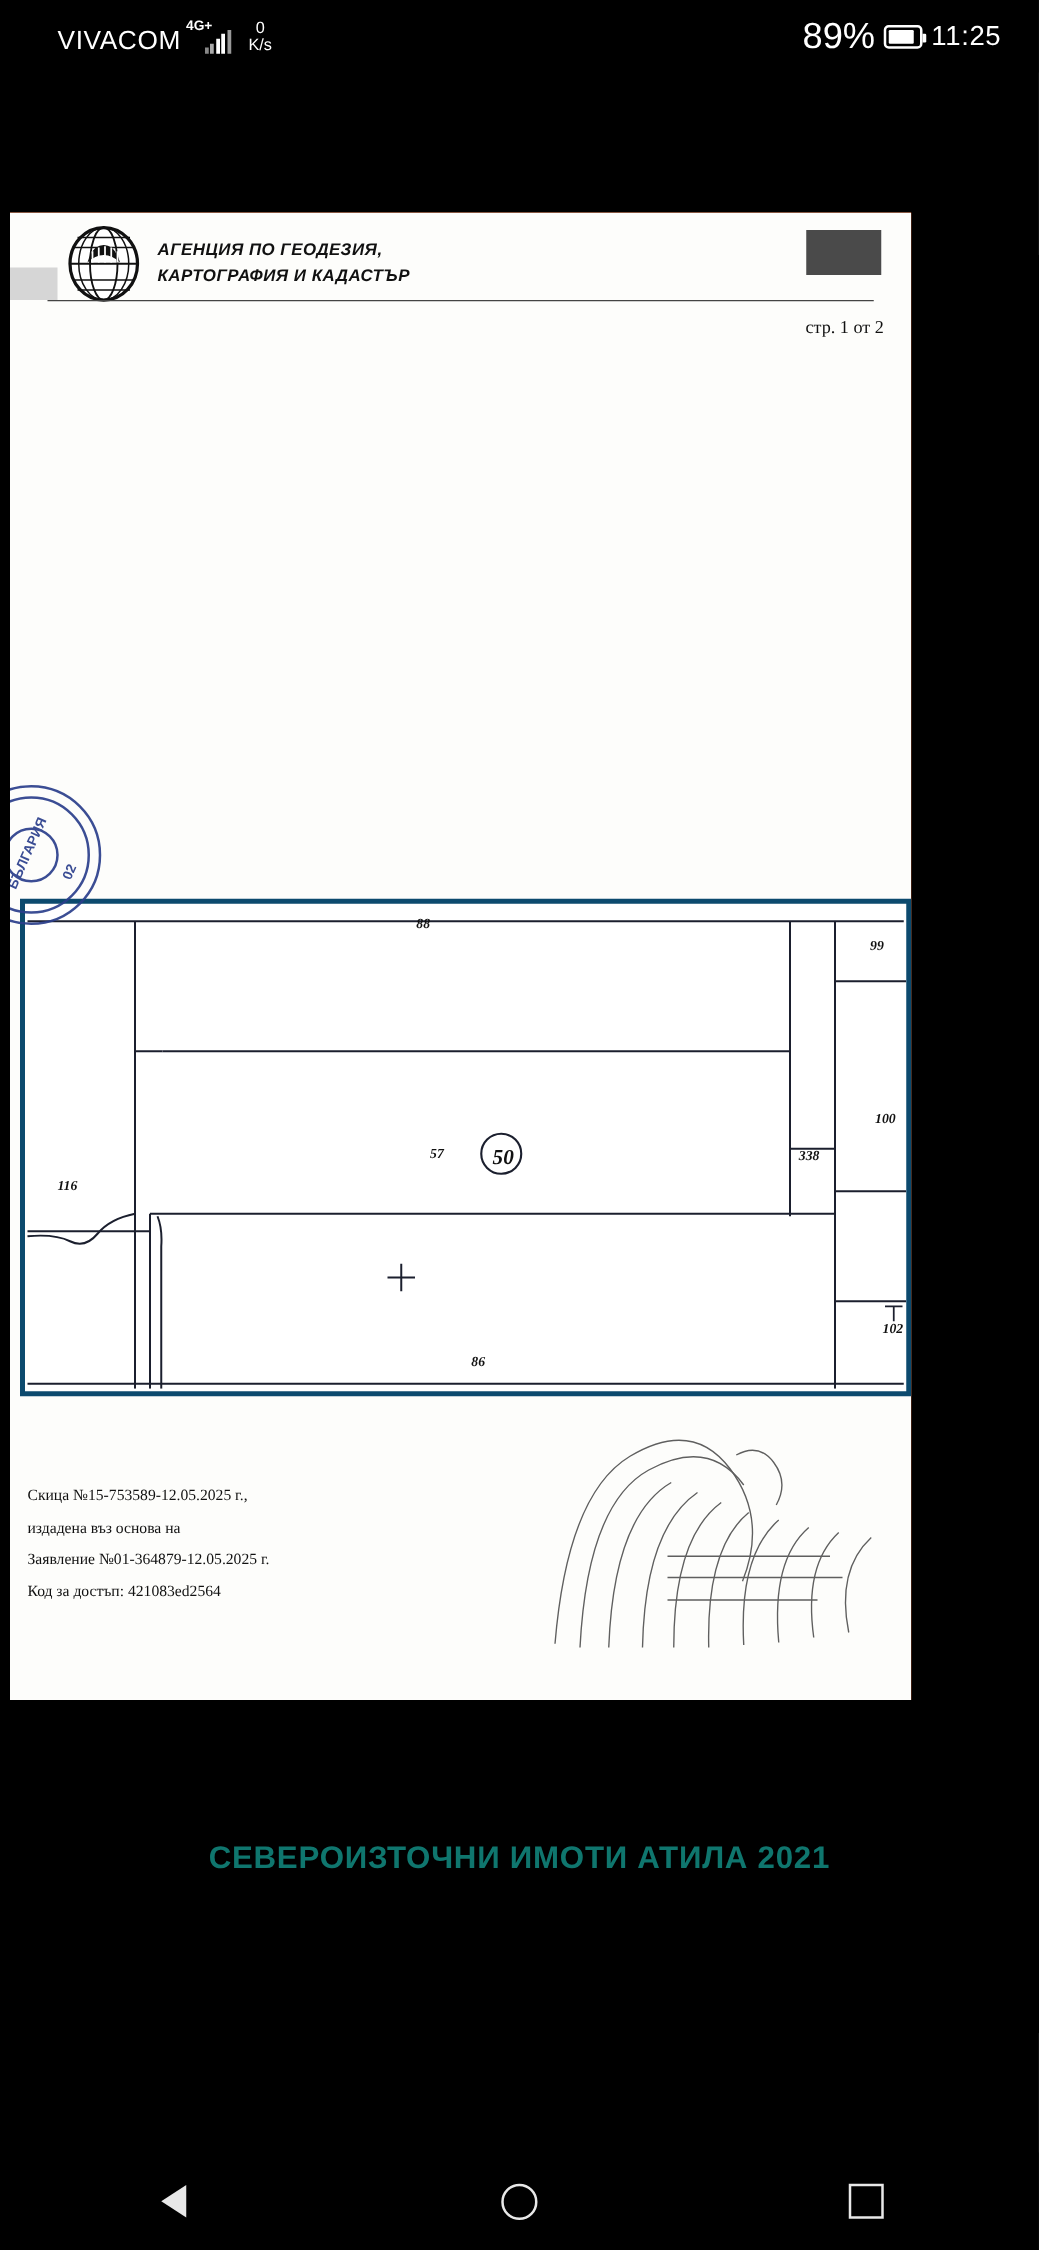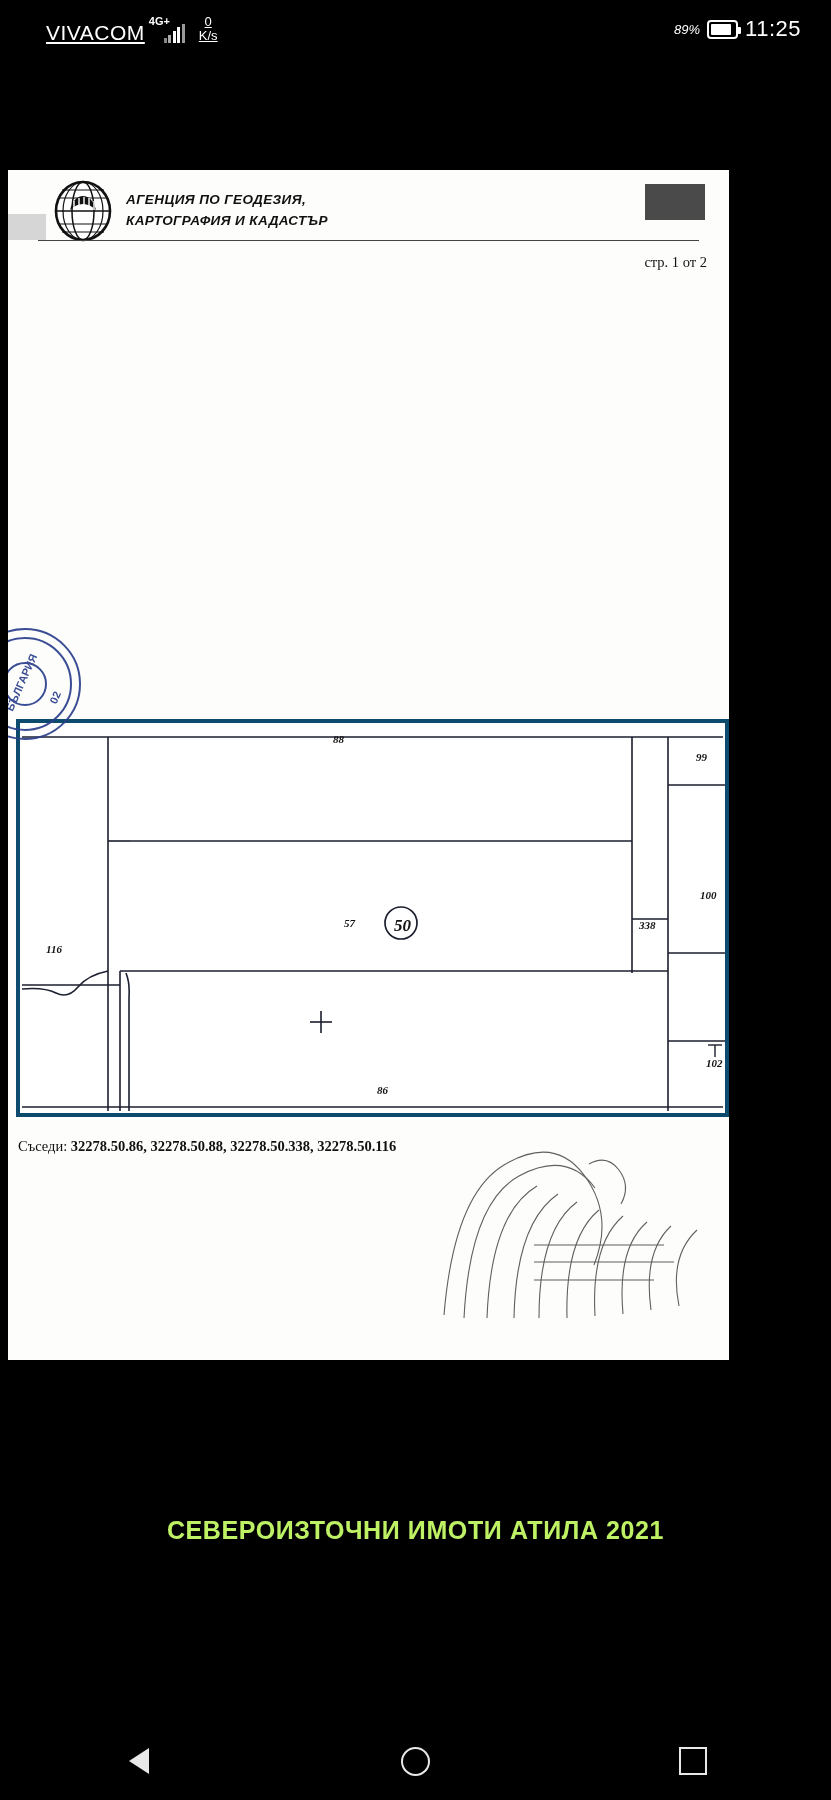"VIVACOM" .sb-left { text-decoration: underline -> none }
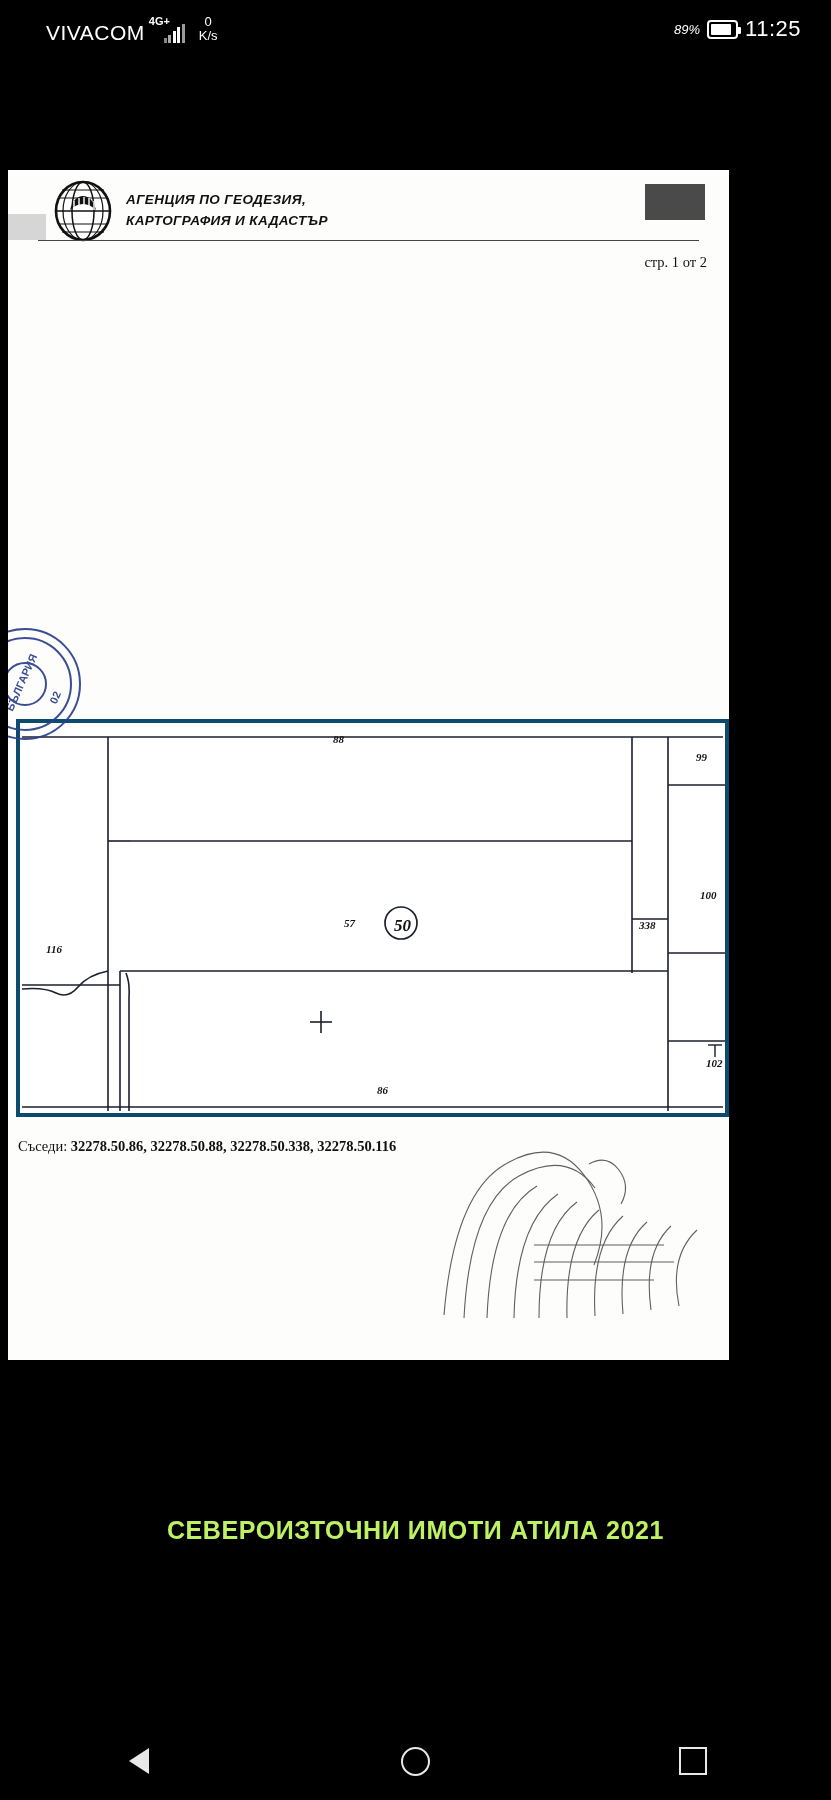"89%" .batt-pct { font-size: 13px -> 29px; font-style: italic -> none }
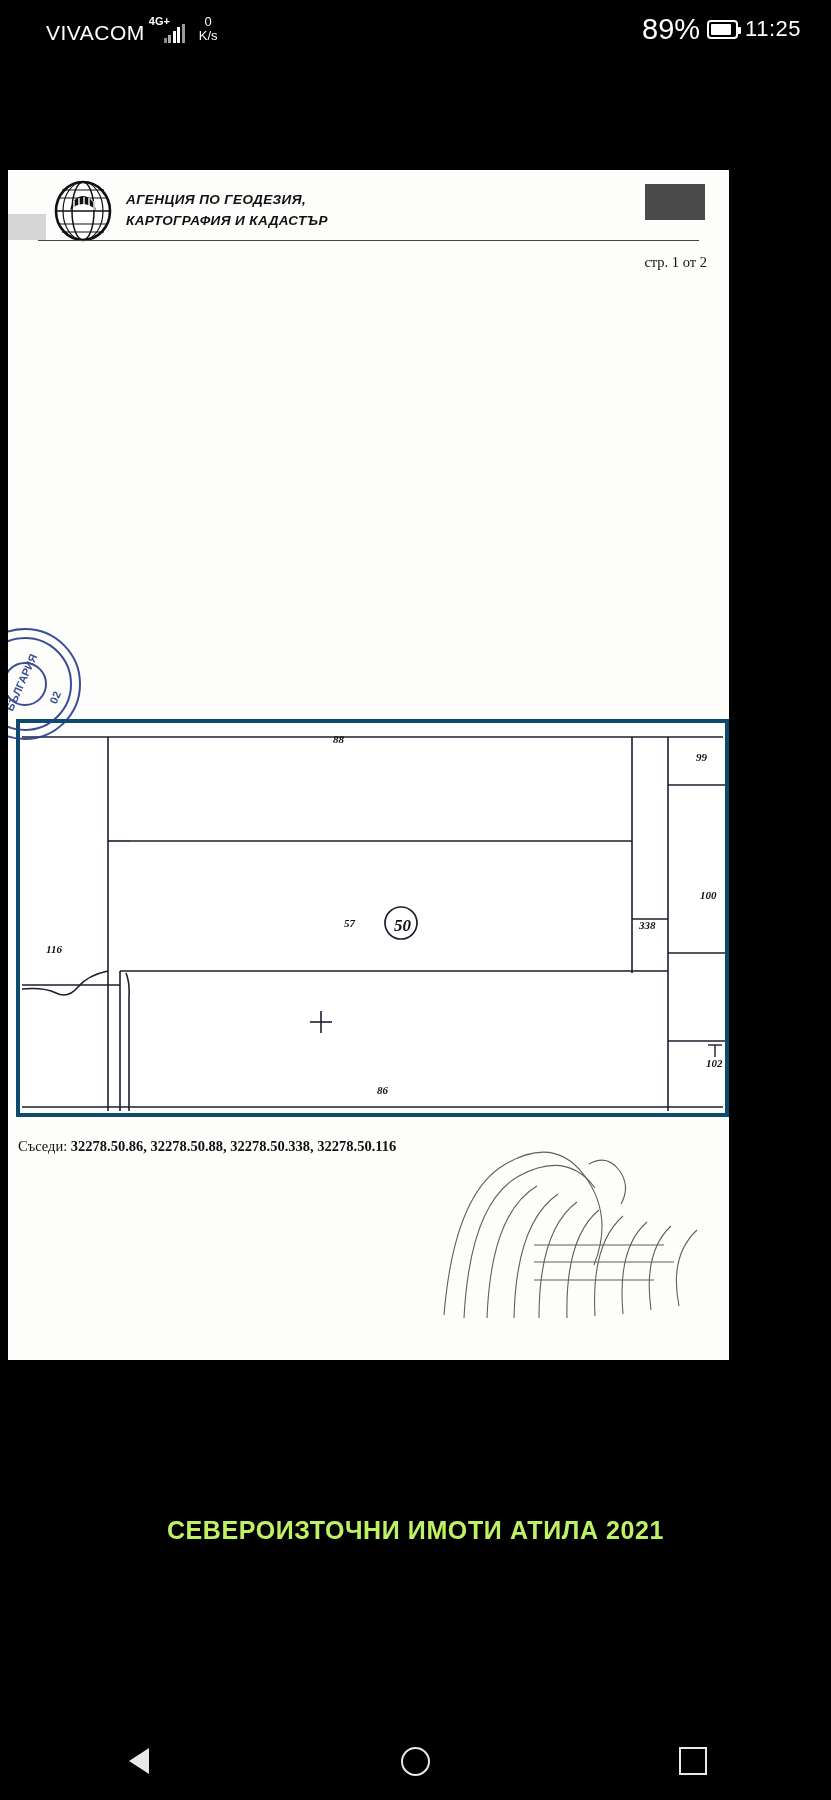"Съседи: 32278.50.86, 32278.50.88," div.neighbors { html: <div> <span>Съседи:</span> <b>32278.50.86, 32278.50.88, 32278.50.338, 32278.50.116</b> </div> -> none }
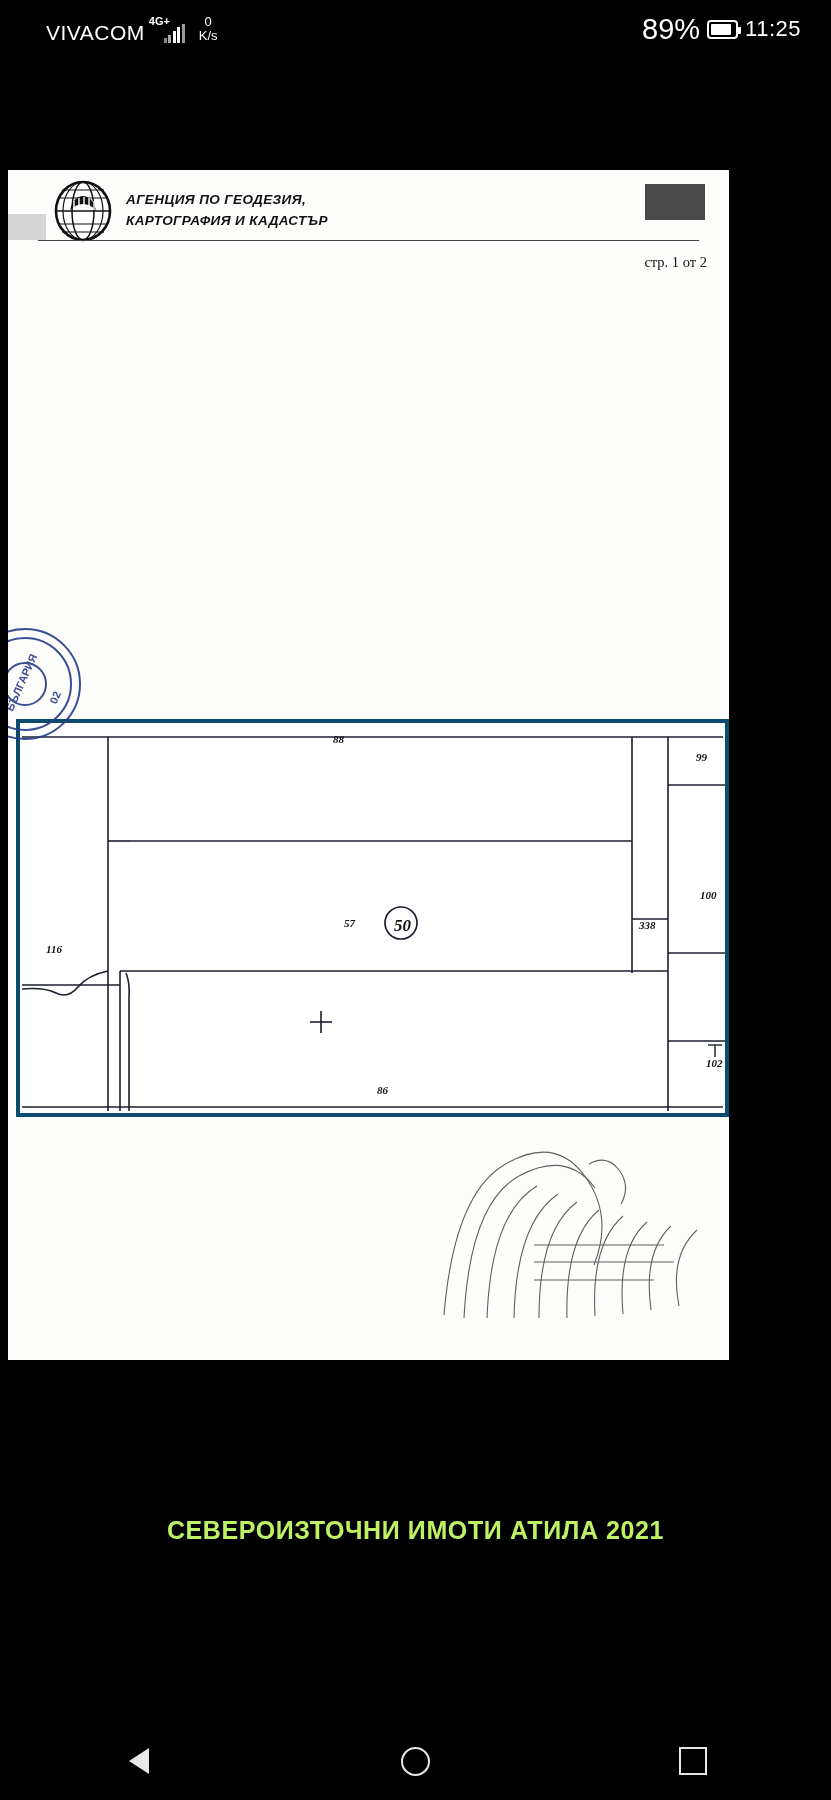"Скица №15-753589-12.05.2025 г.," div.footer { html: none -> <div> <div>Скица №15-753589-12.05.2025 г.,</div> <div>издадена въз основа на</div> <div>Заявление №01-364879-12.05.2025 г.</div> <div>Код за достъп: 421083ed2564</div> </div> }
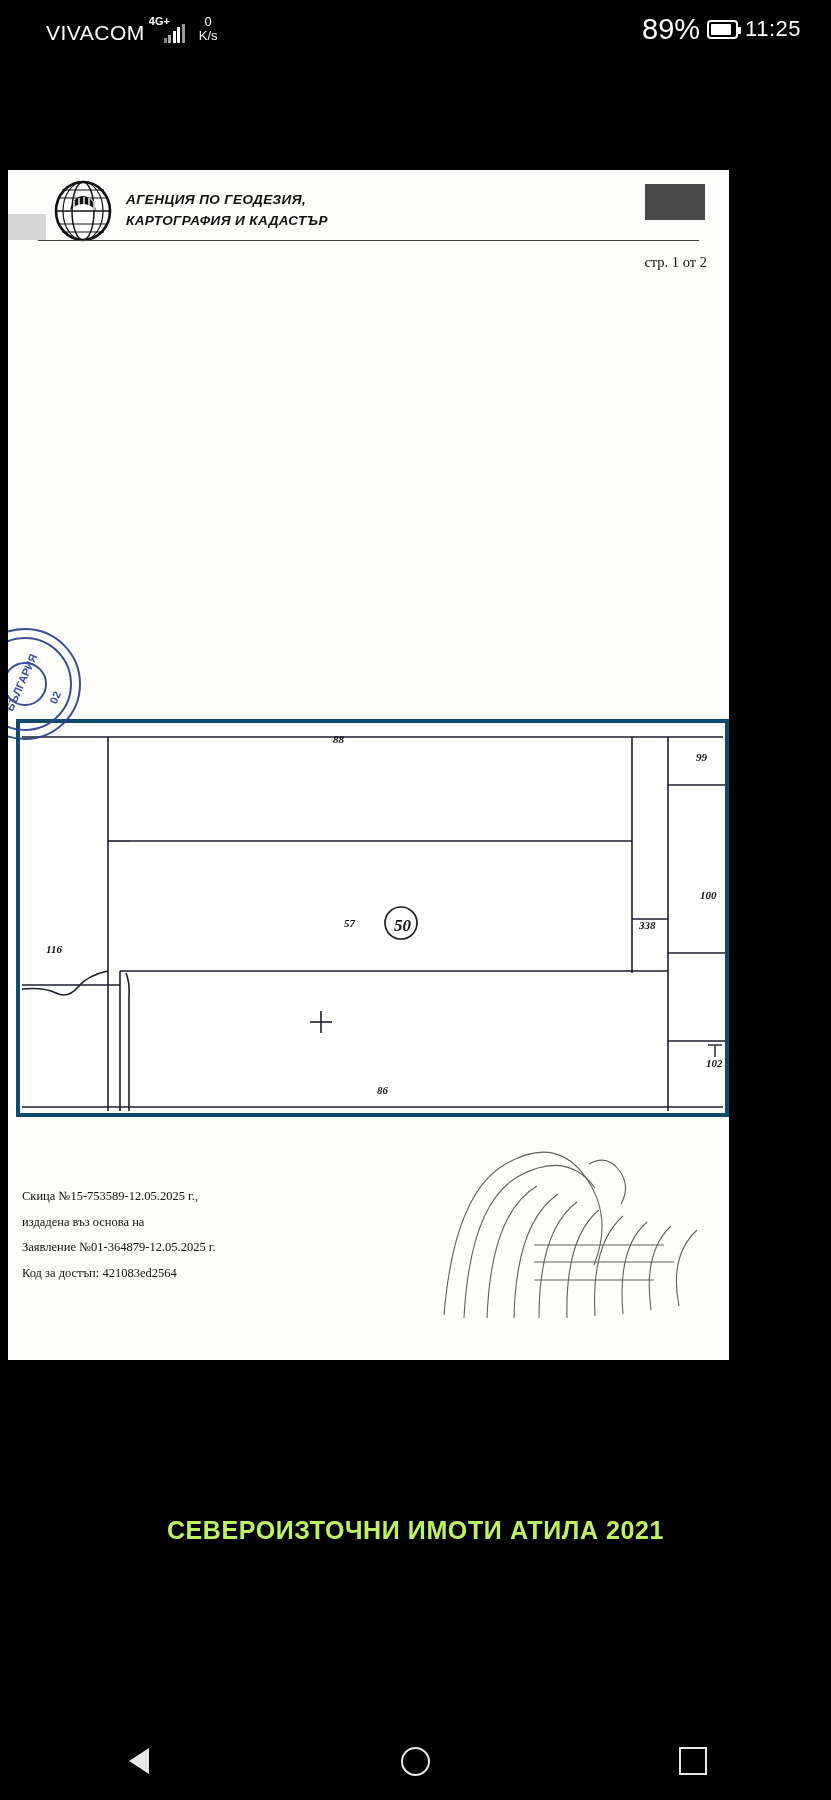"СЕВЕРОИЗТОЧНИ ИМОТИ АТИЛА 2021" .watermark { color: #bef264 -> #0f766e; top: 1516px -> 1472px }
